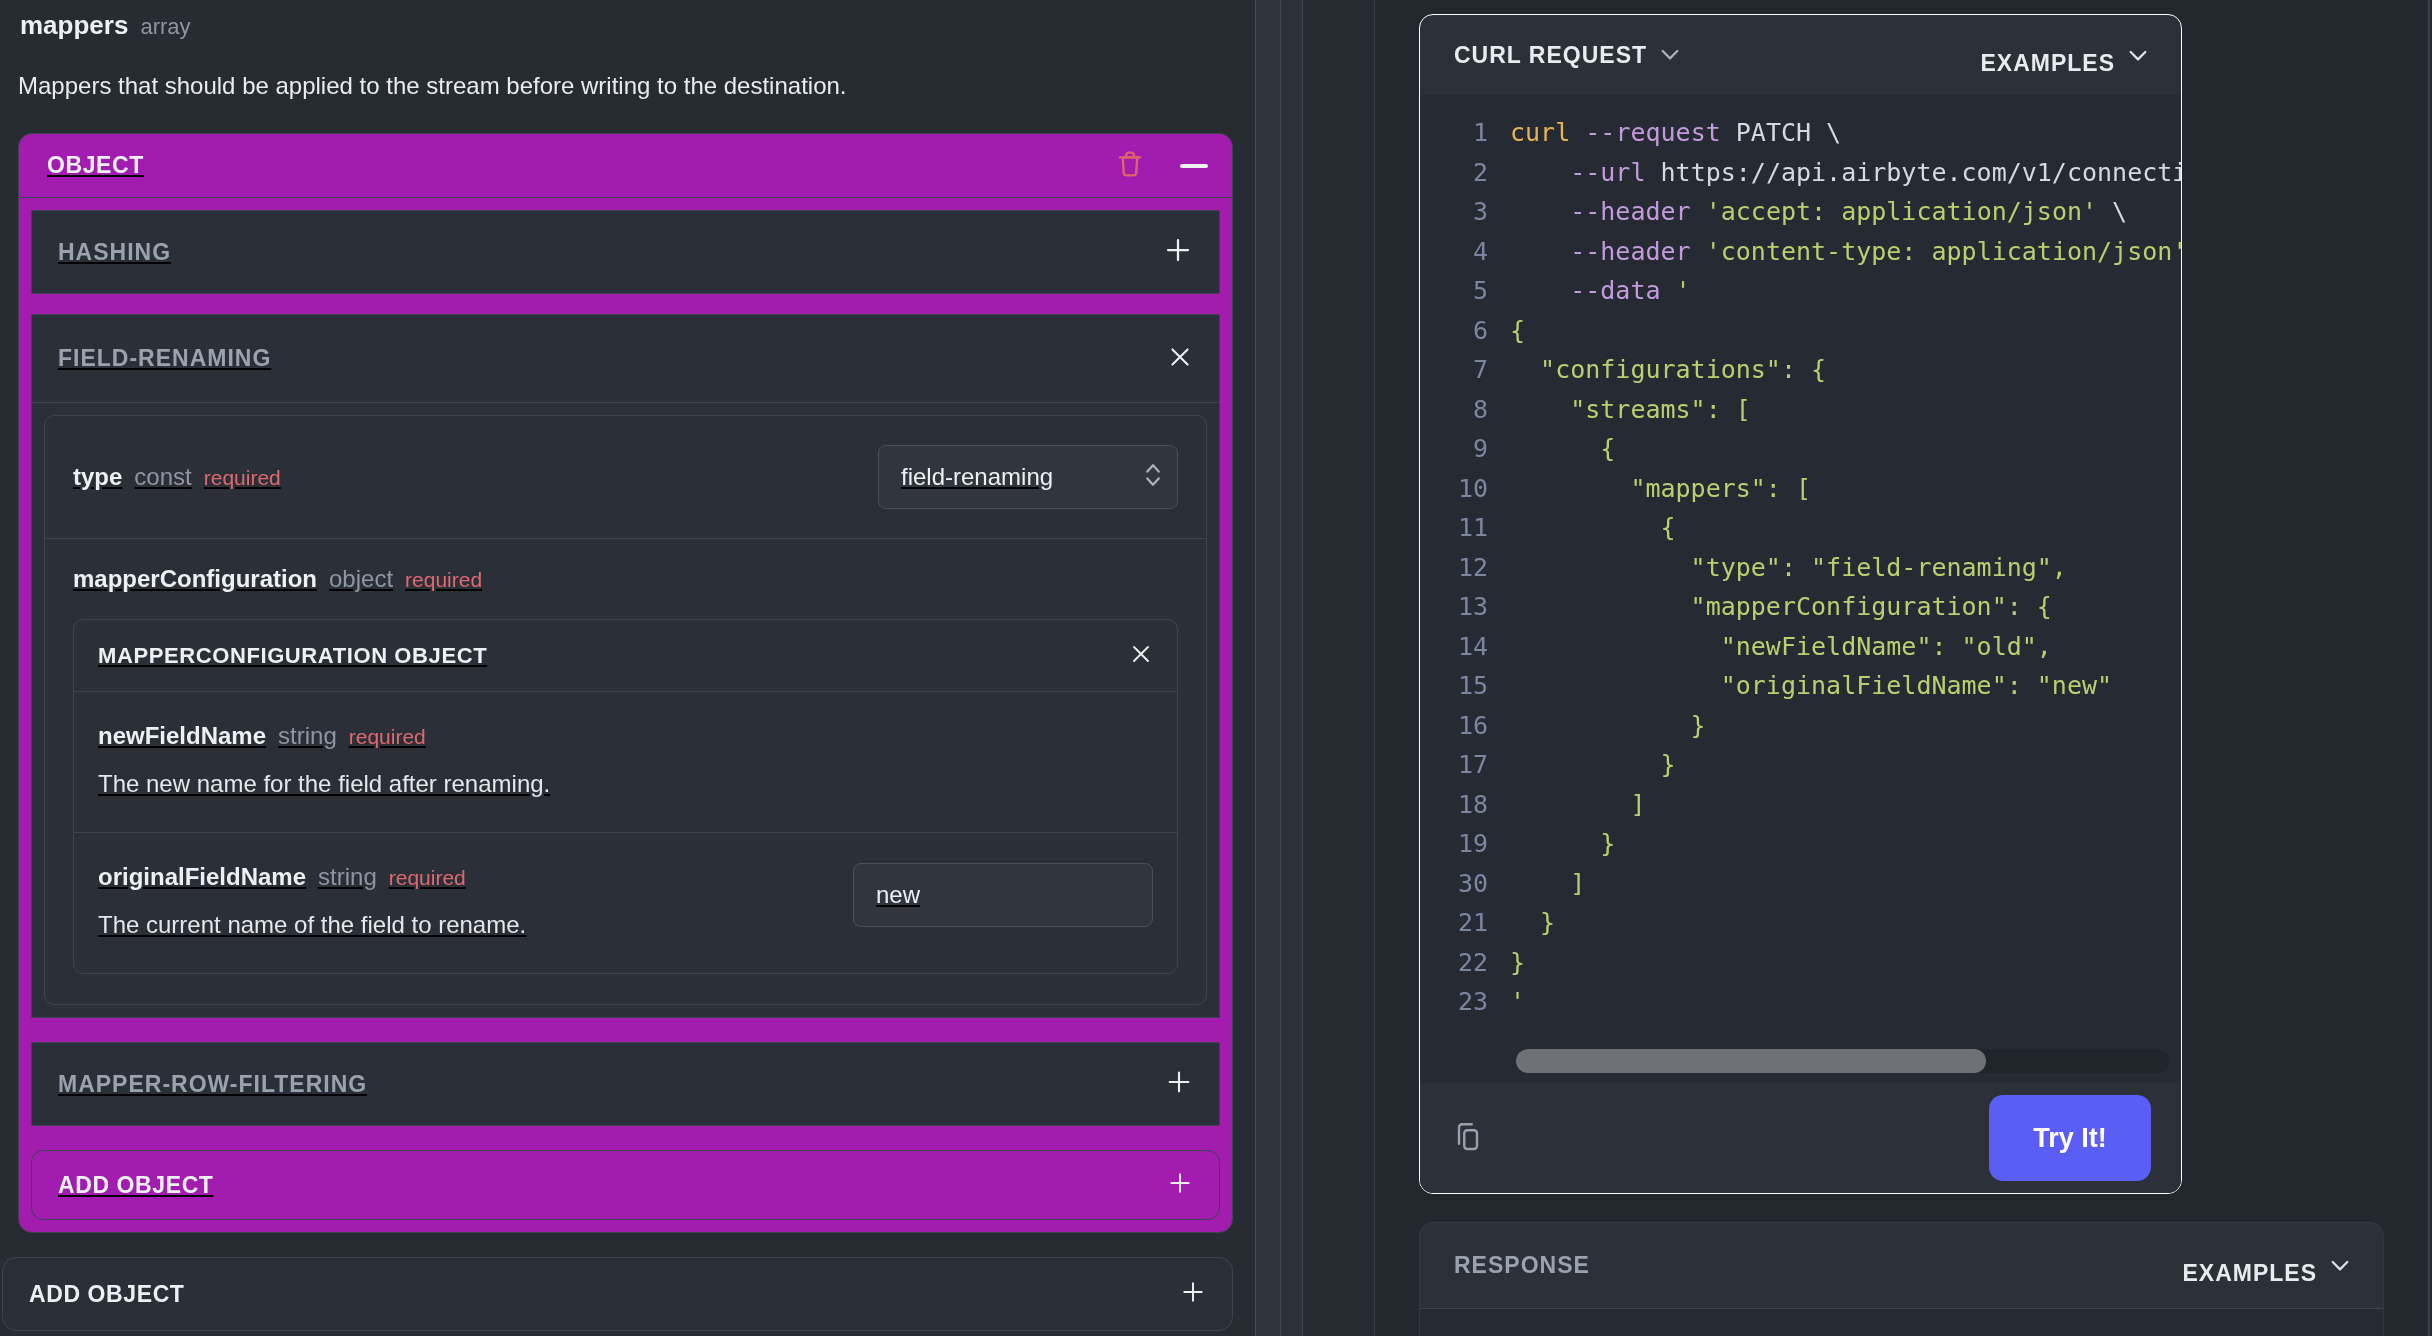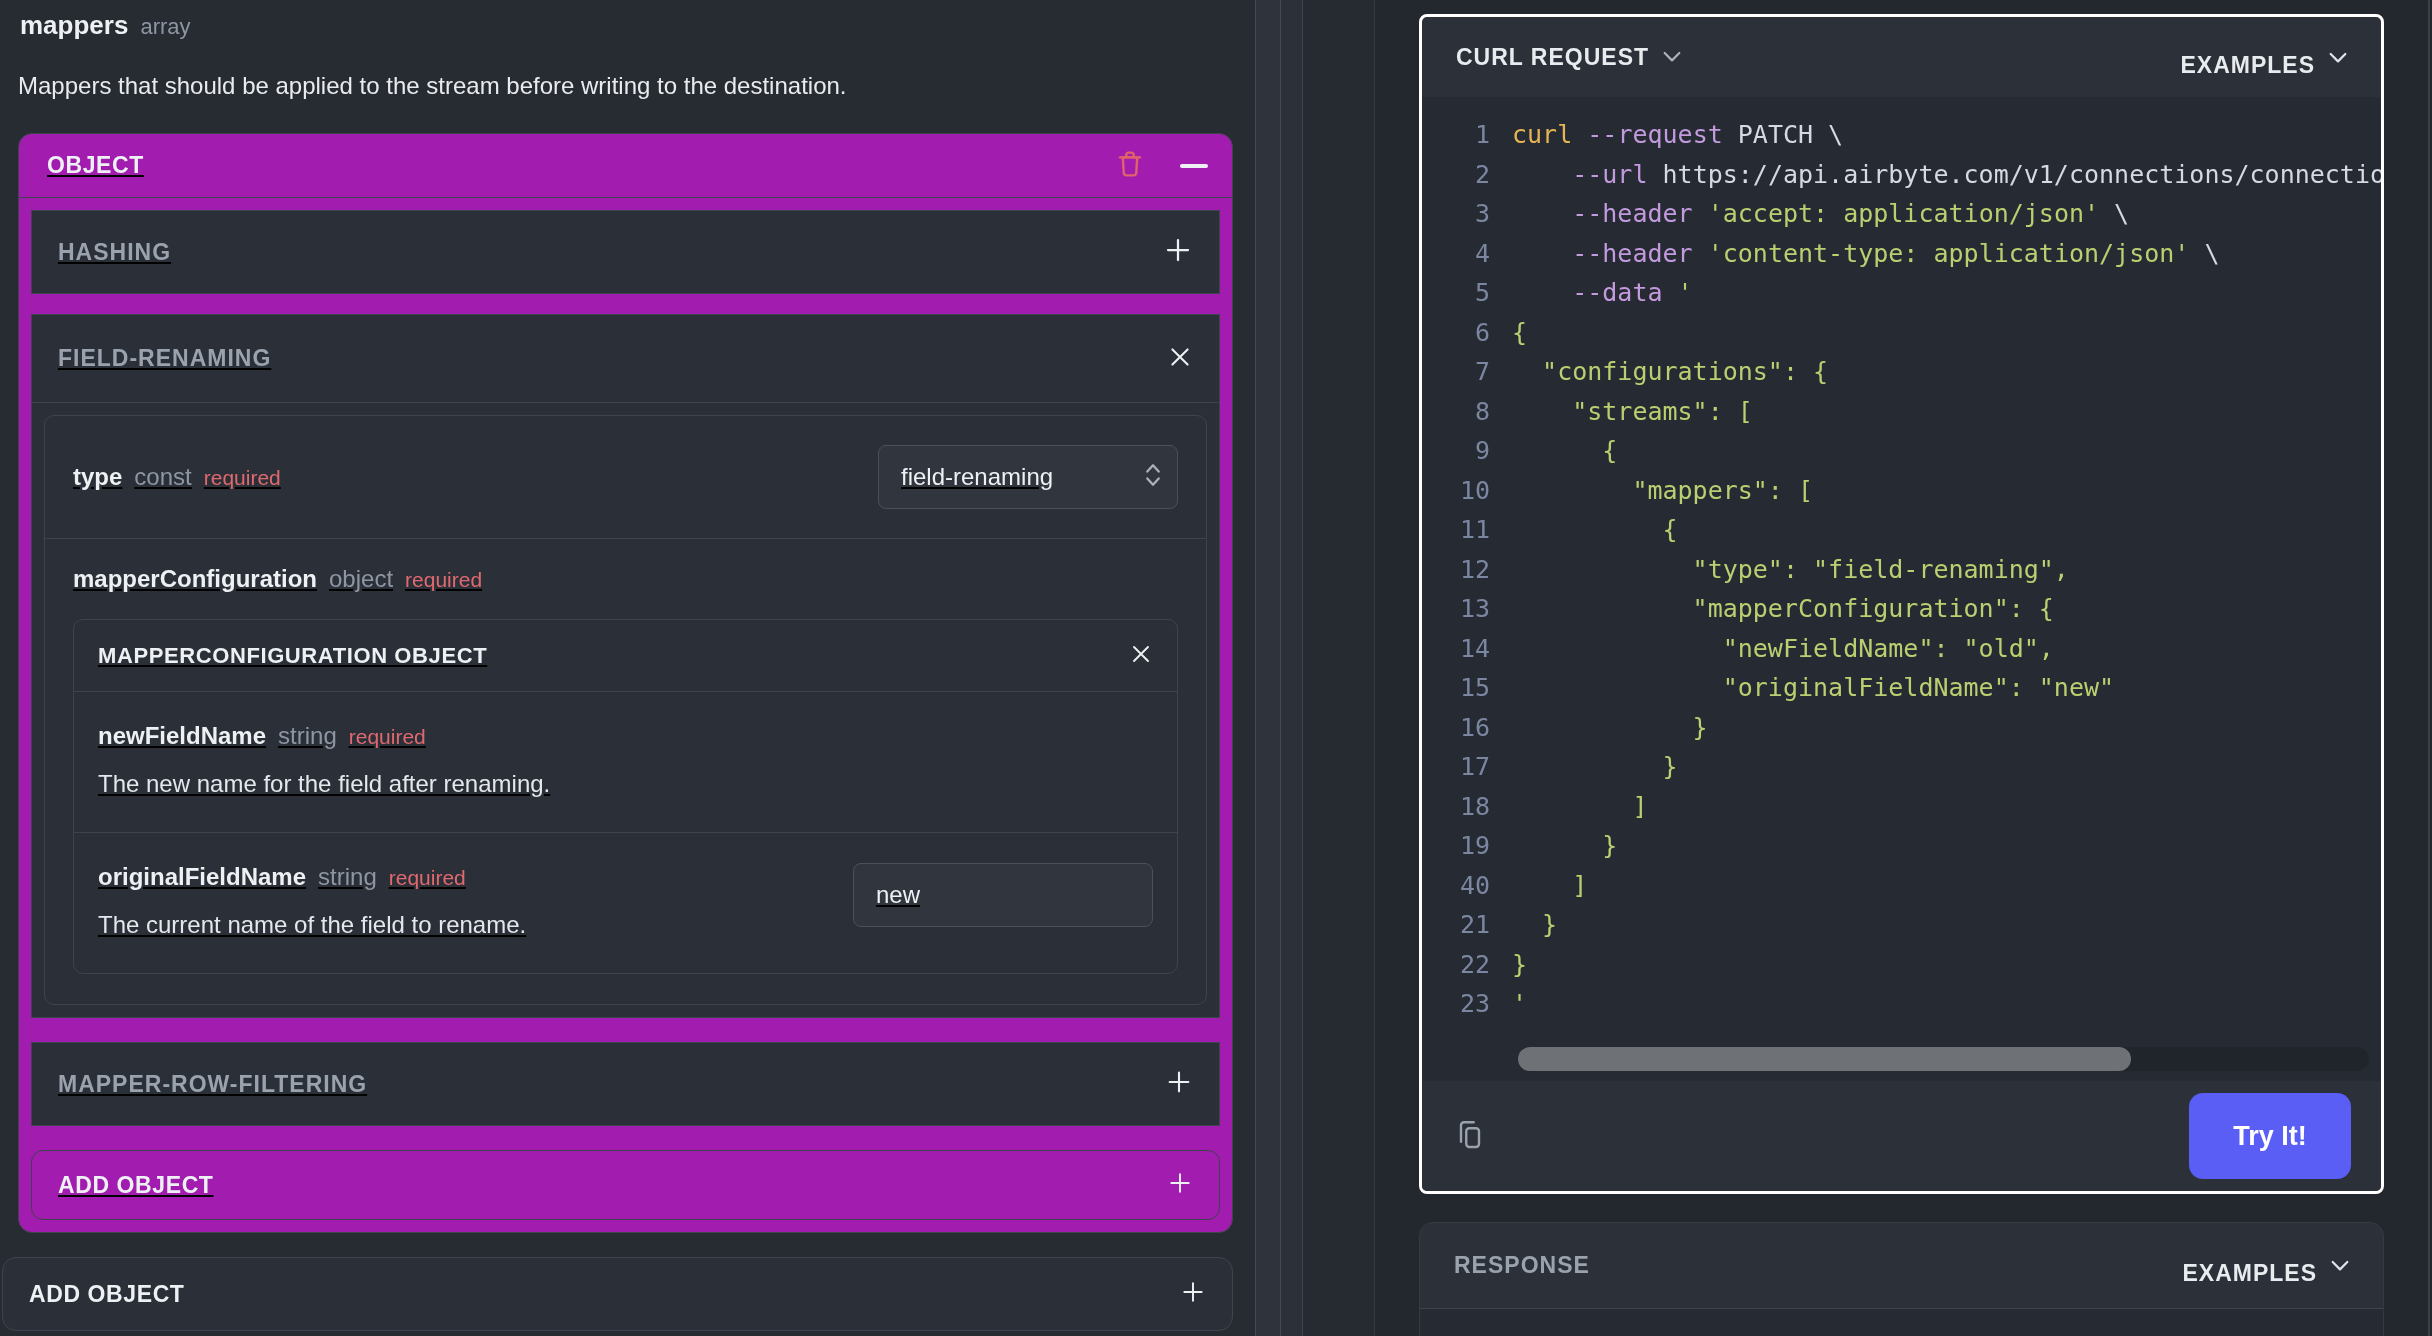"CURL REQUEST" .curl-panel { border: 3px solid #ffffff -> 1px solid #ffffff; border-radius: 8px -> 14px; width: 965px -> 763px }
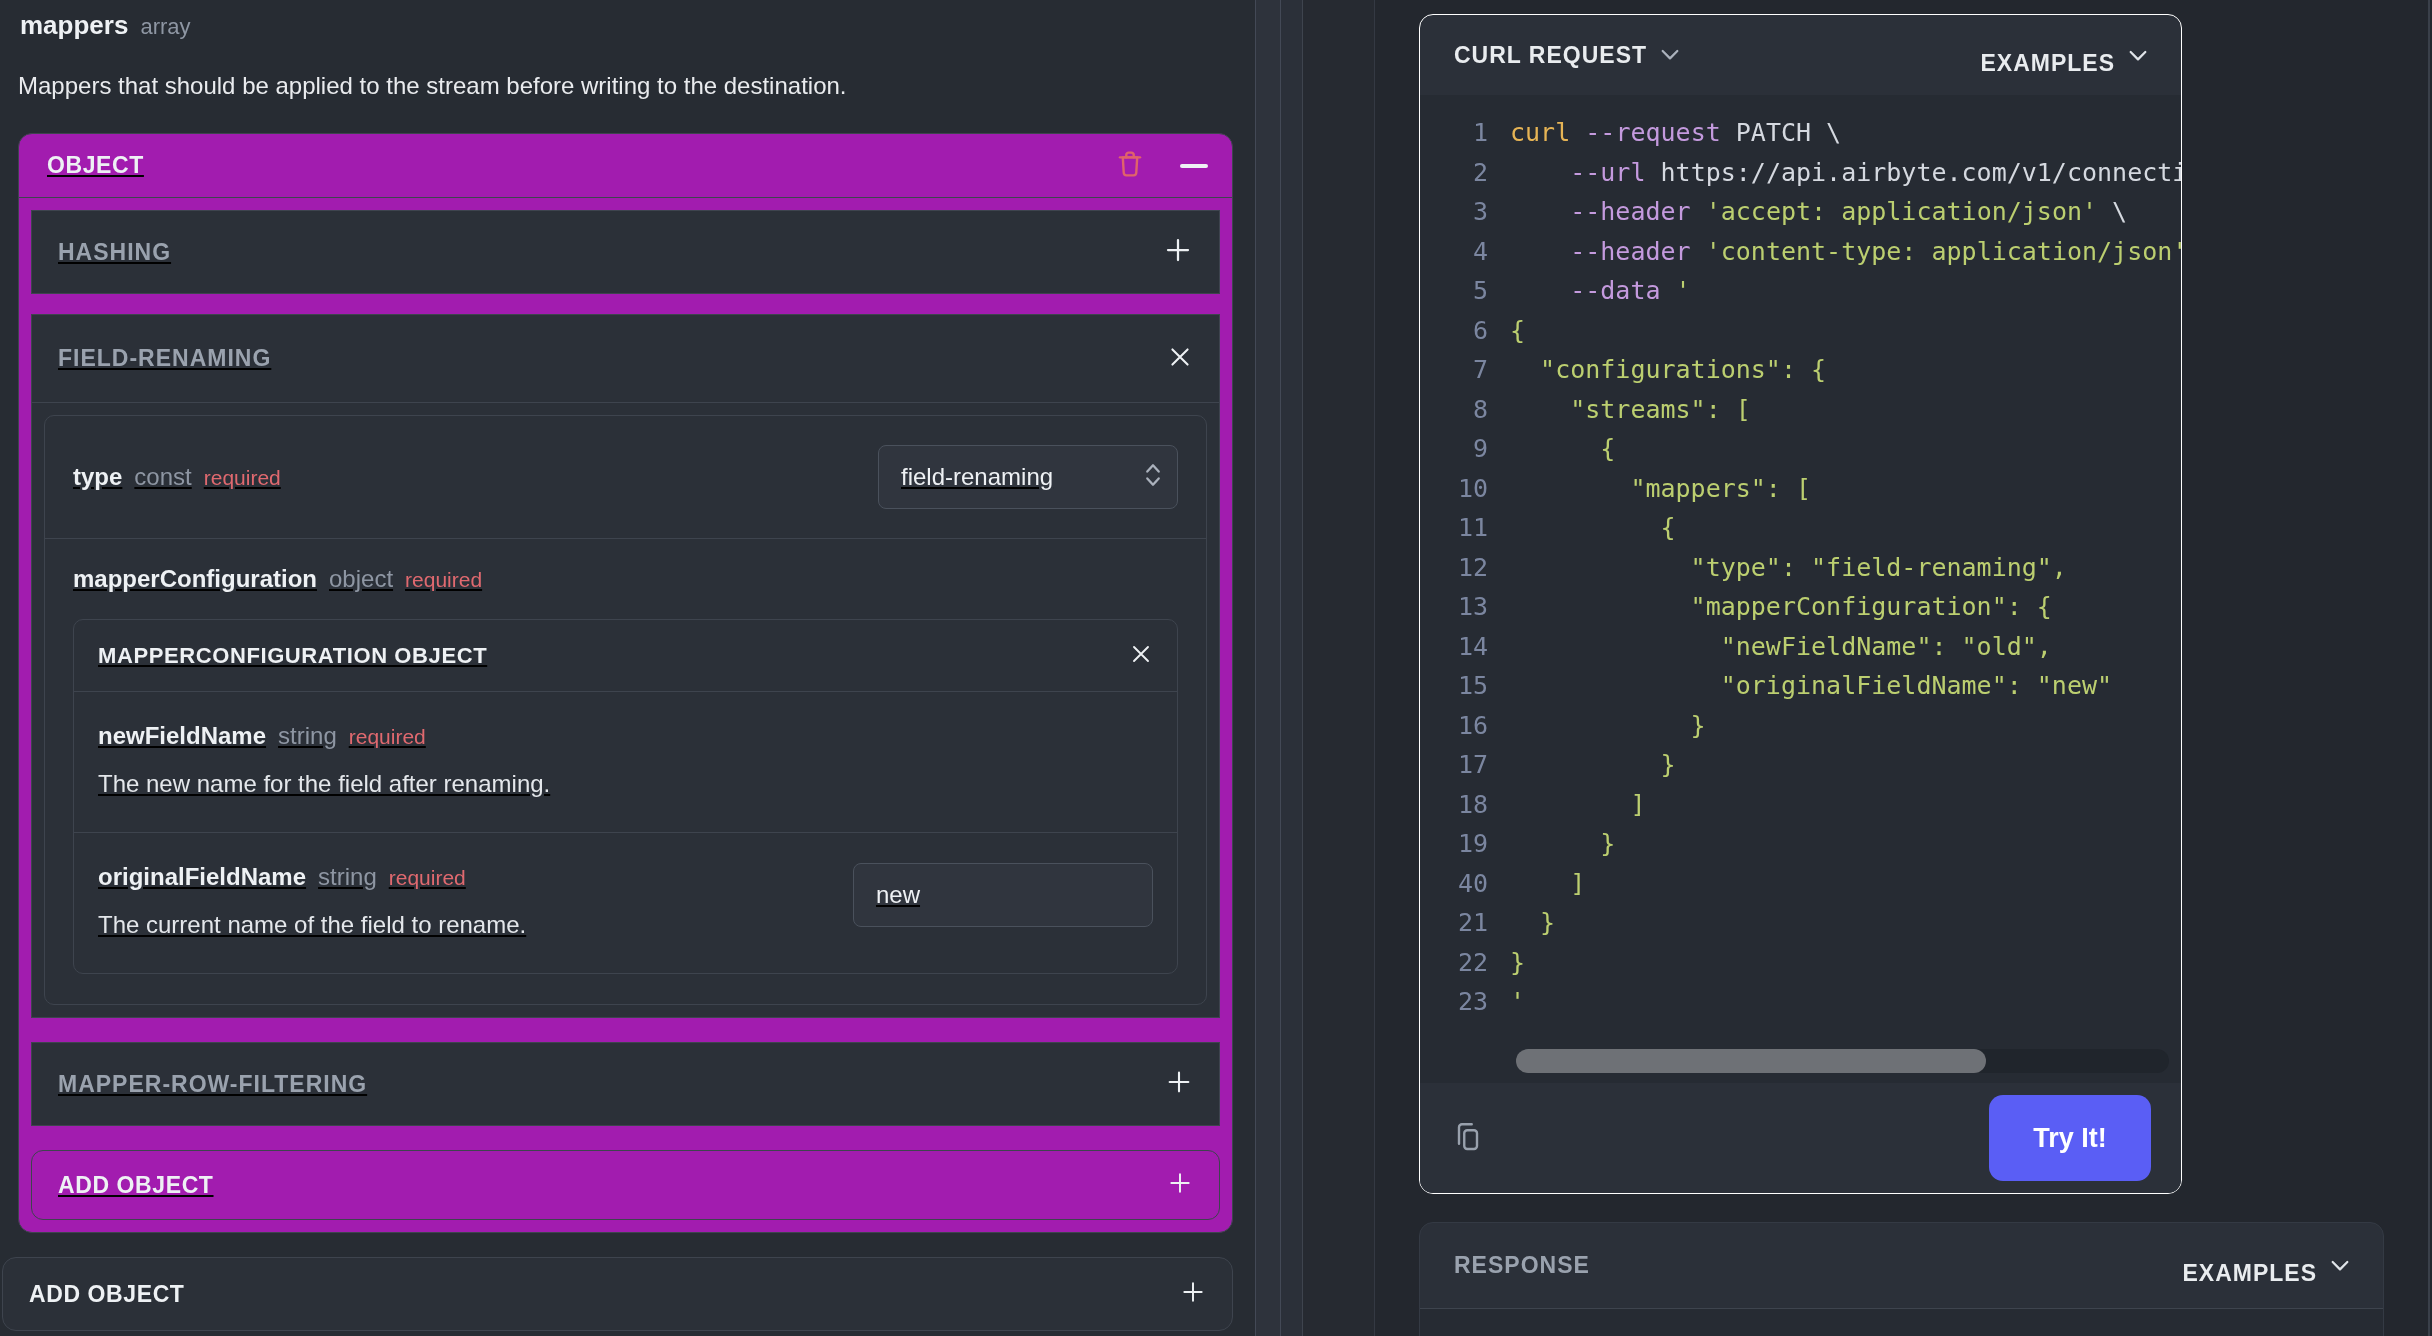"40" span.ln { text: 40 -> 30 }
